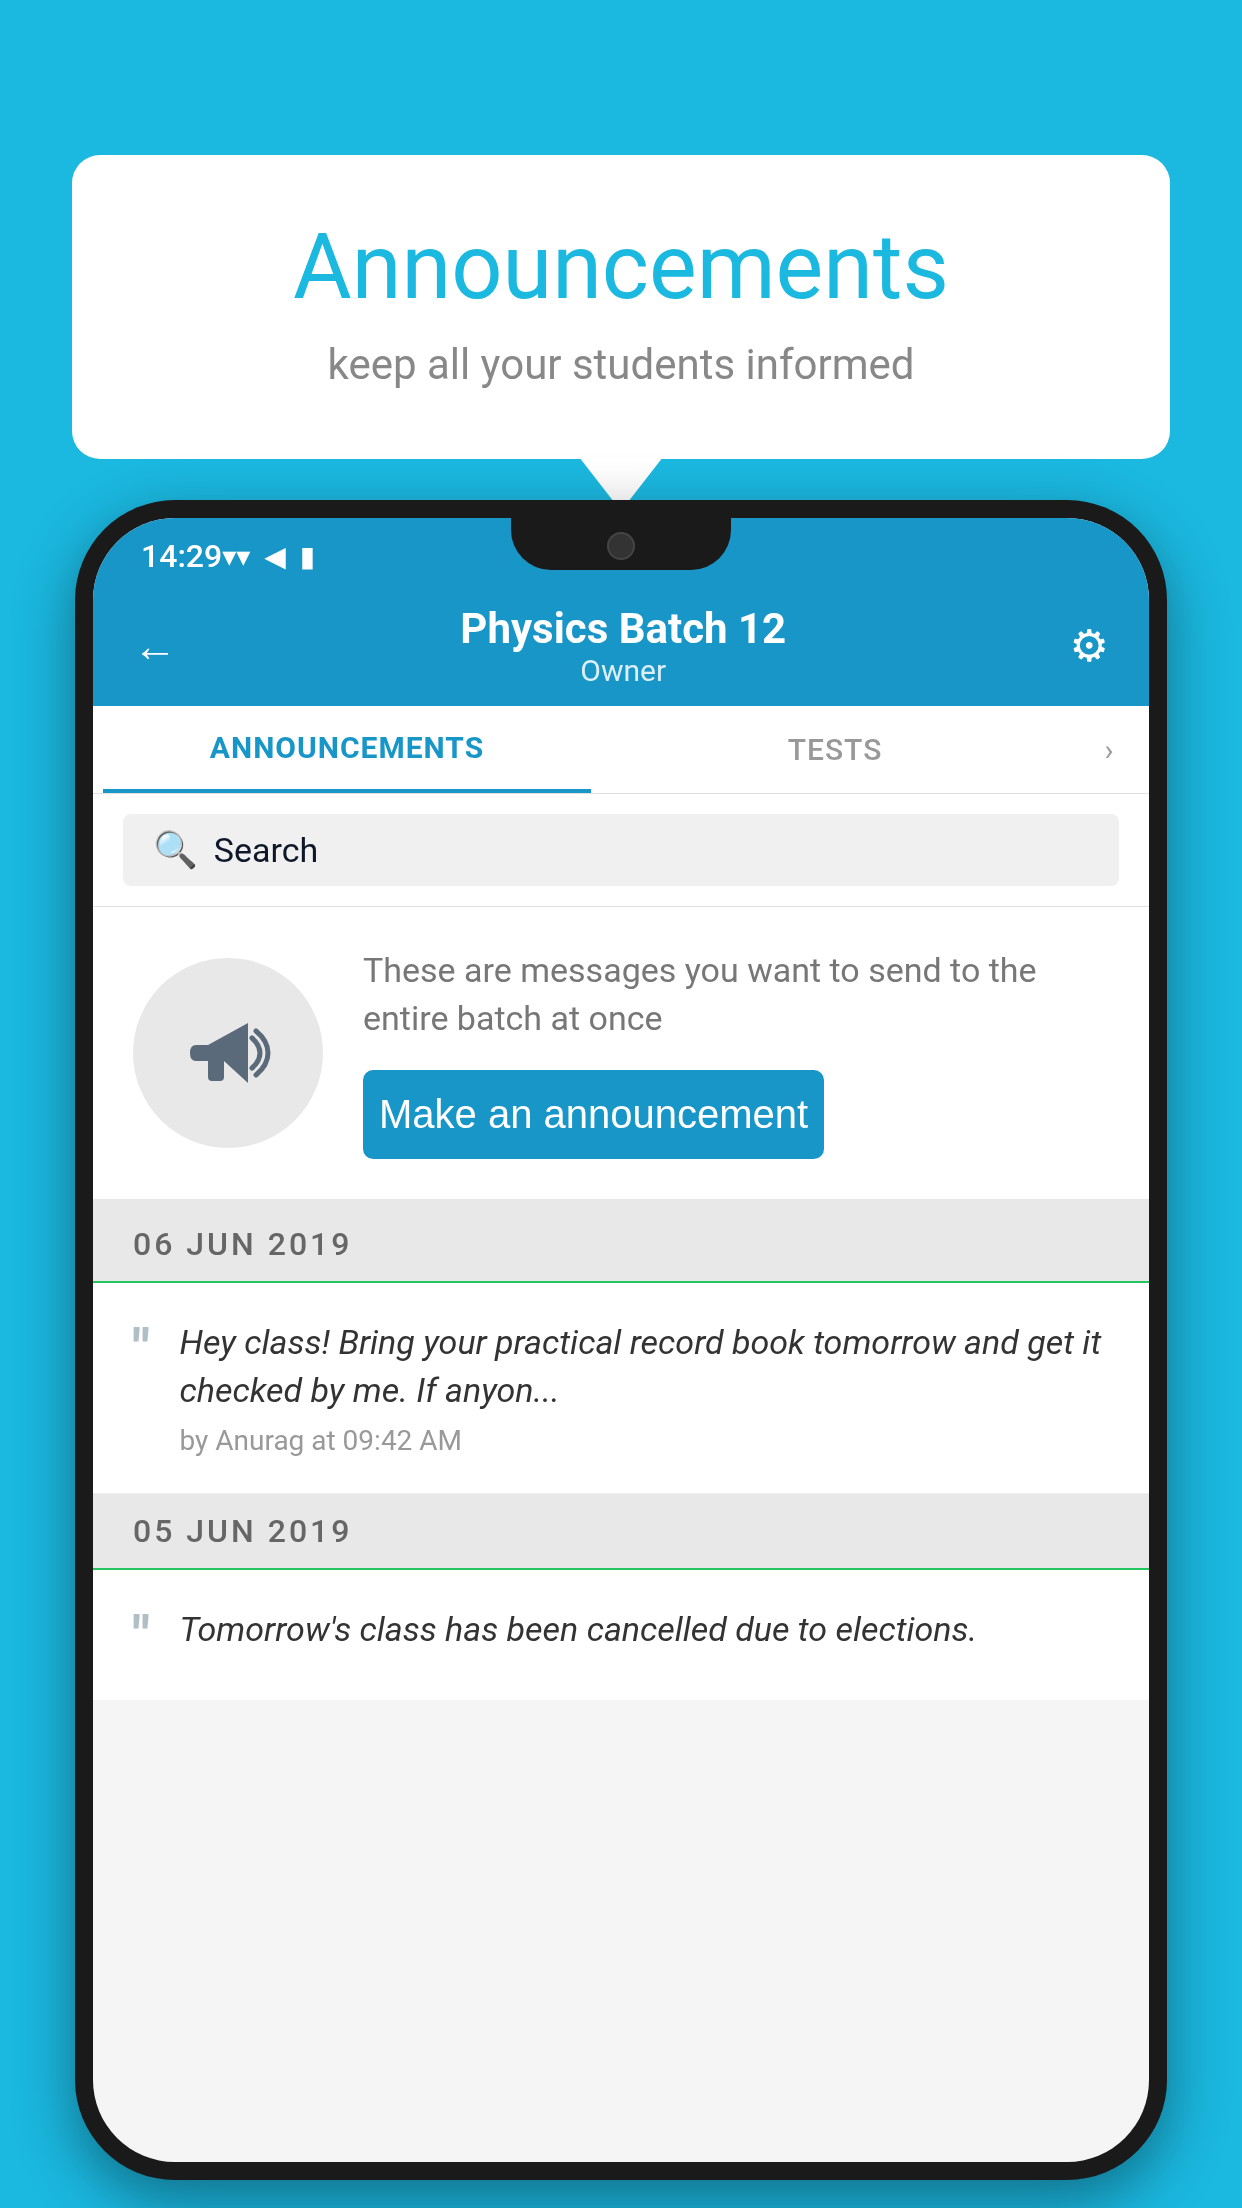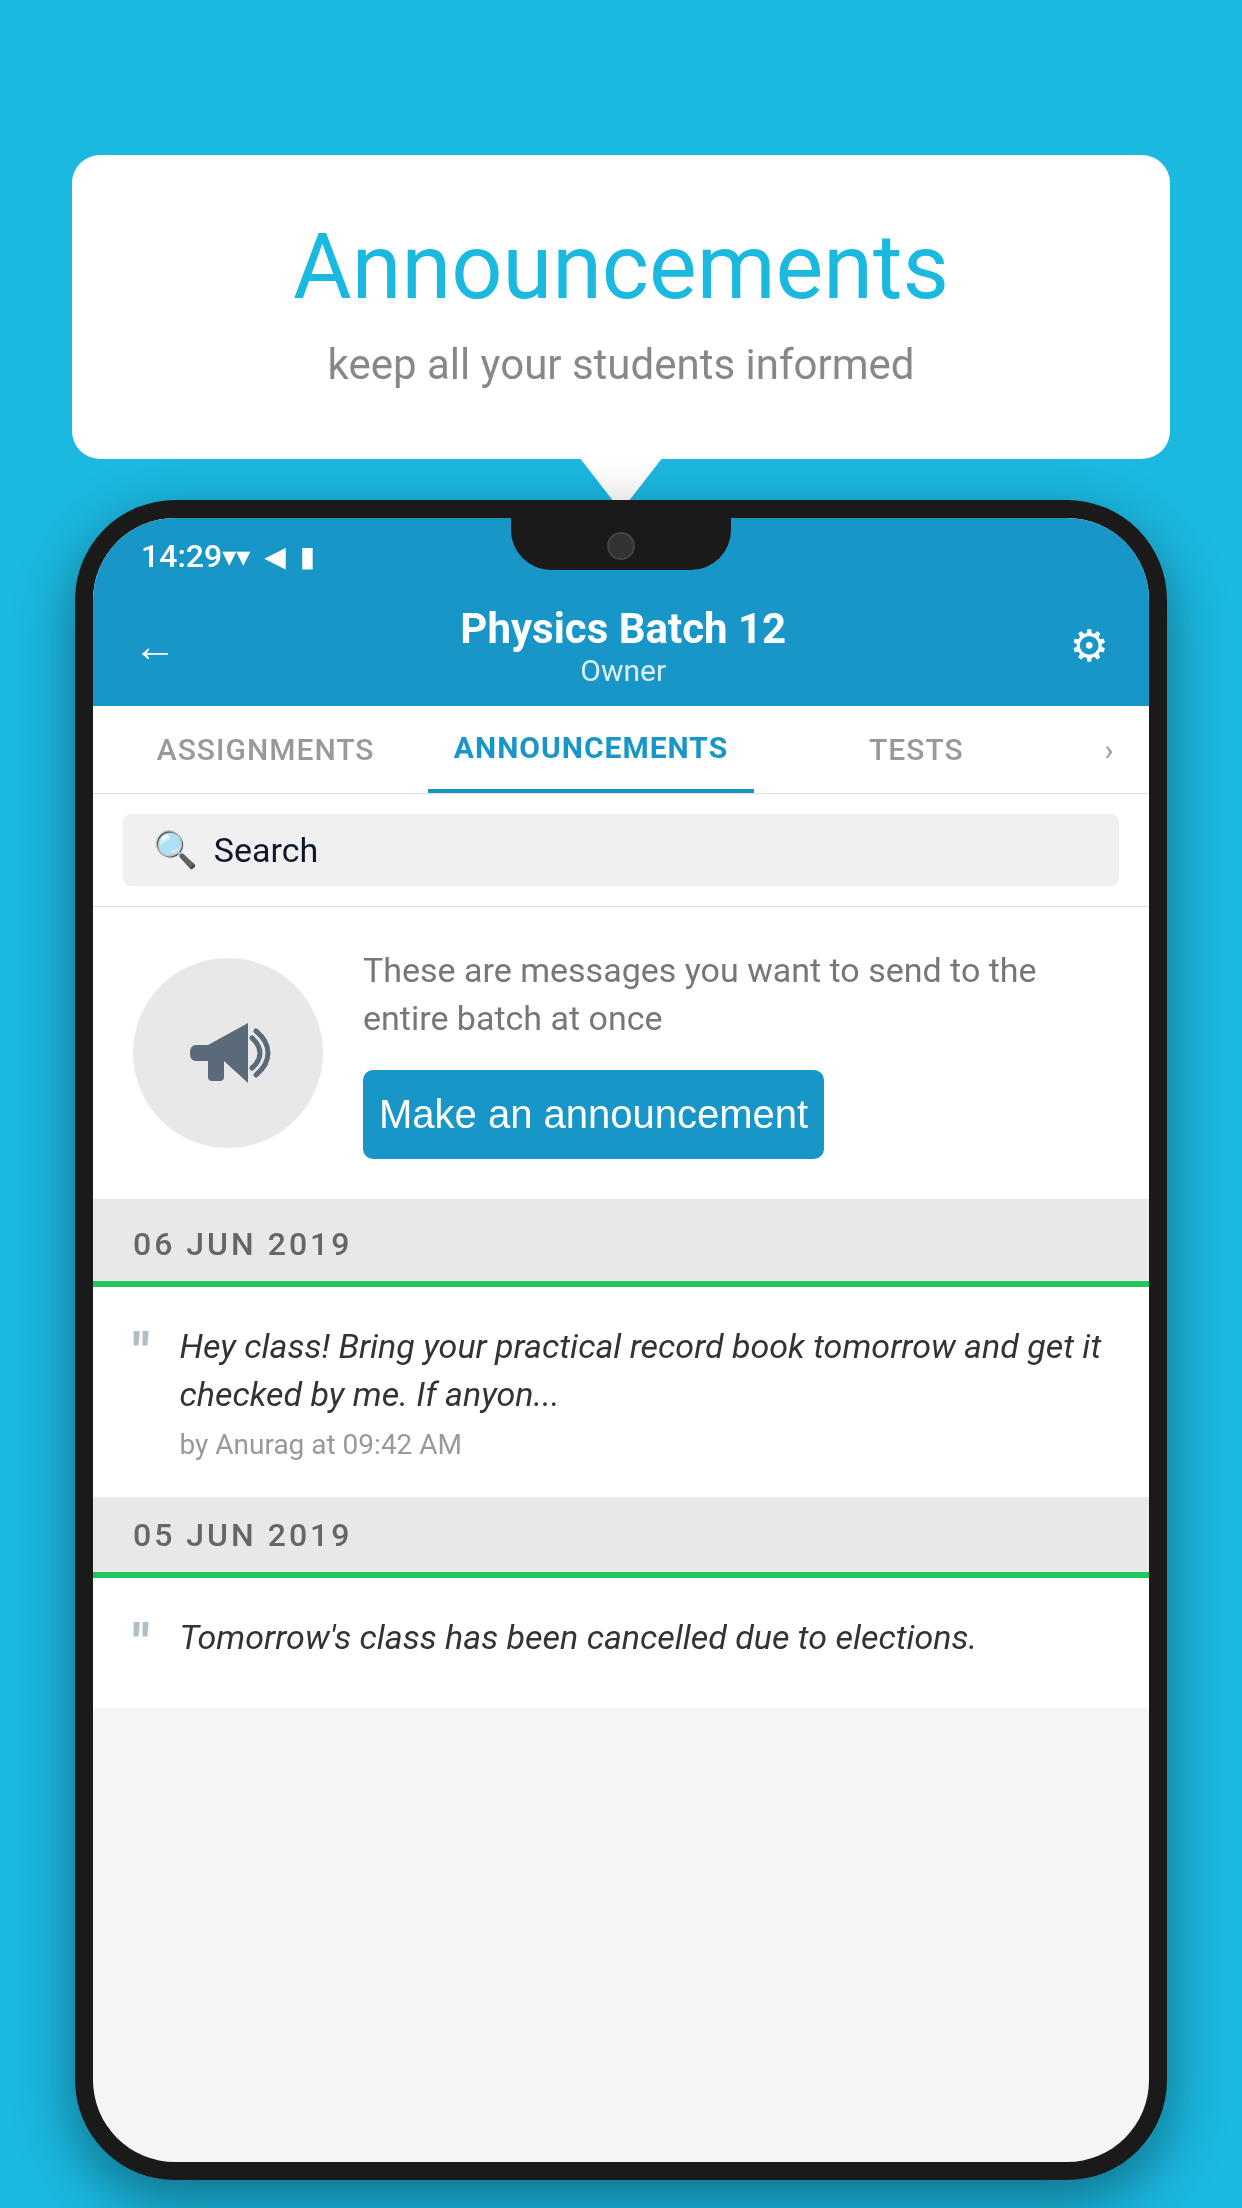"ASSIGNMENTS" div.tab-item { html: <div> <span>ASSIGNMENTS</span> </div> -> none }
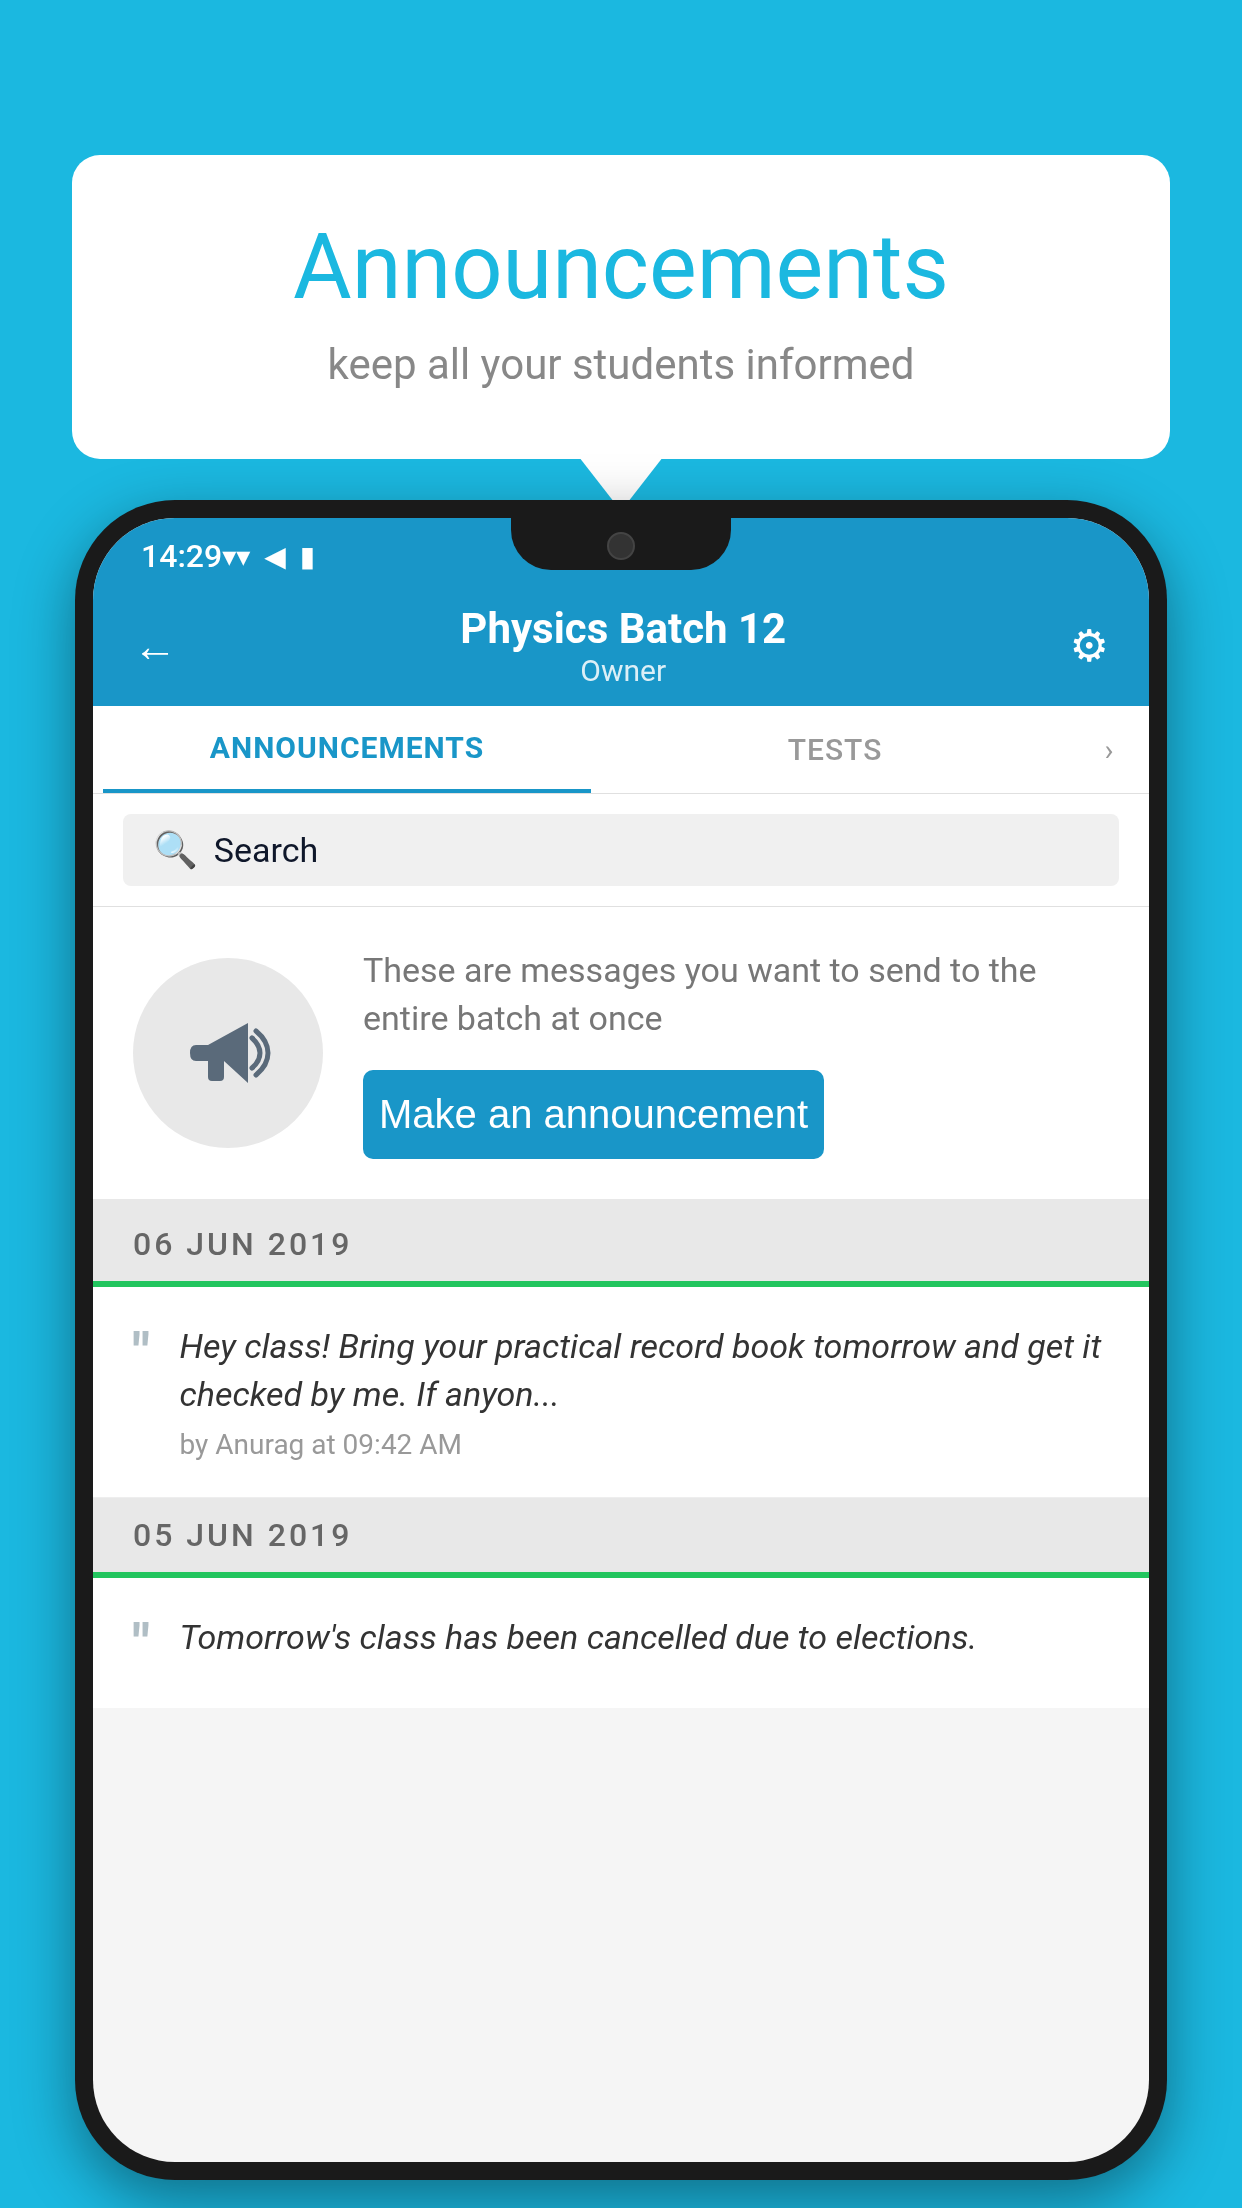"06 JUN 2019" .date-separator { border-bottom: 6px solid #22c55e -> 2px solid #22c55e }
